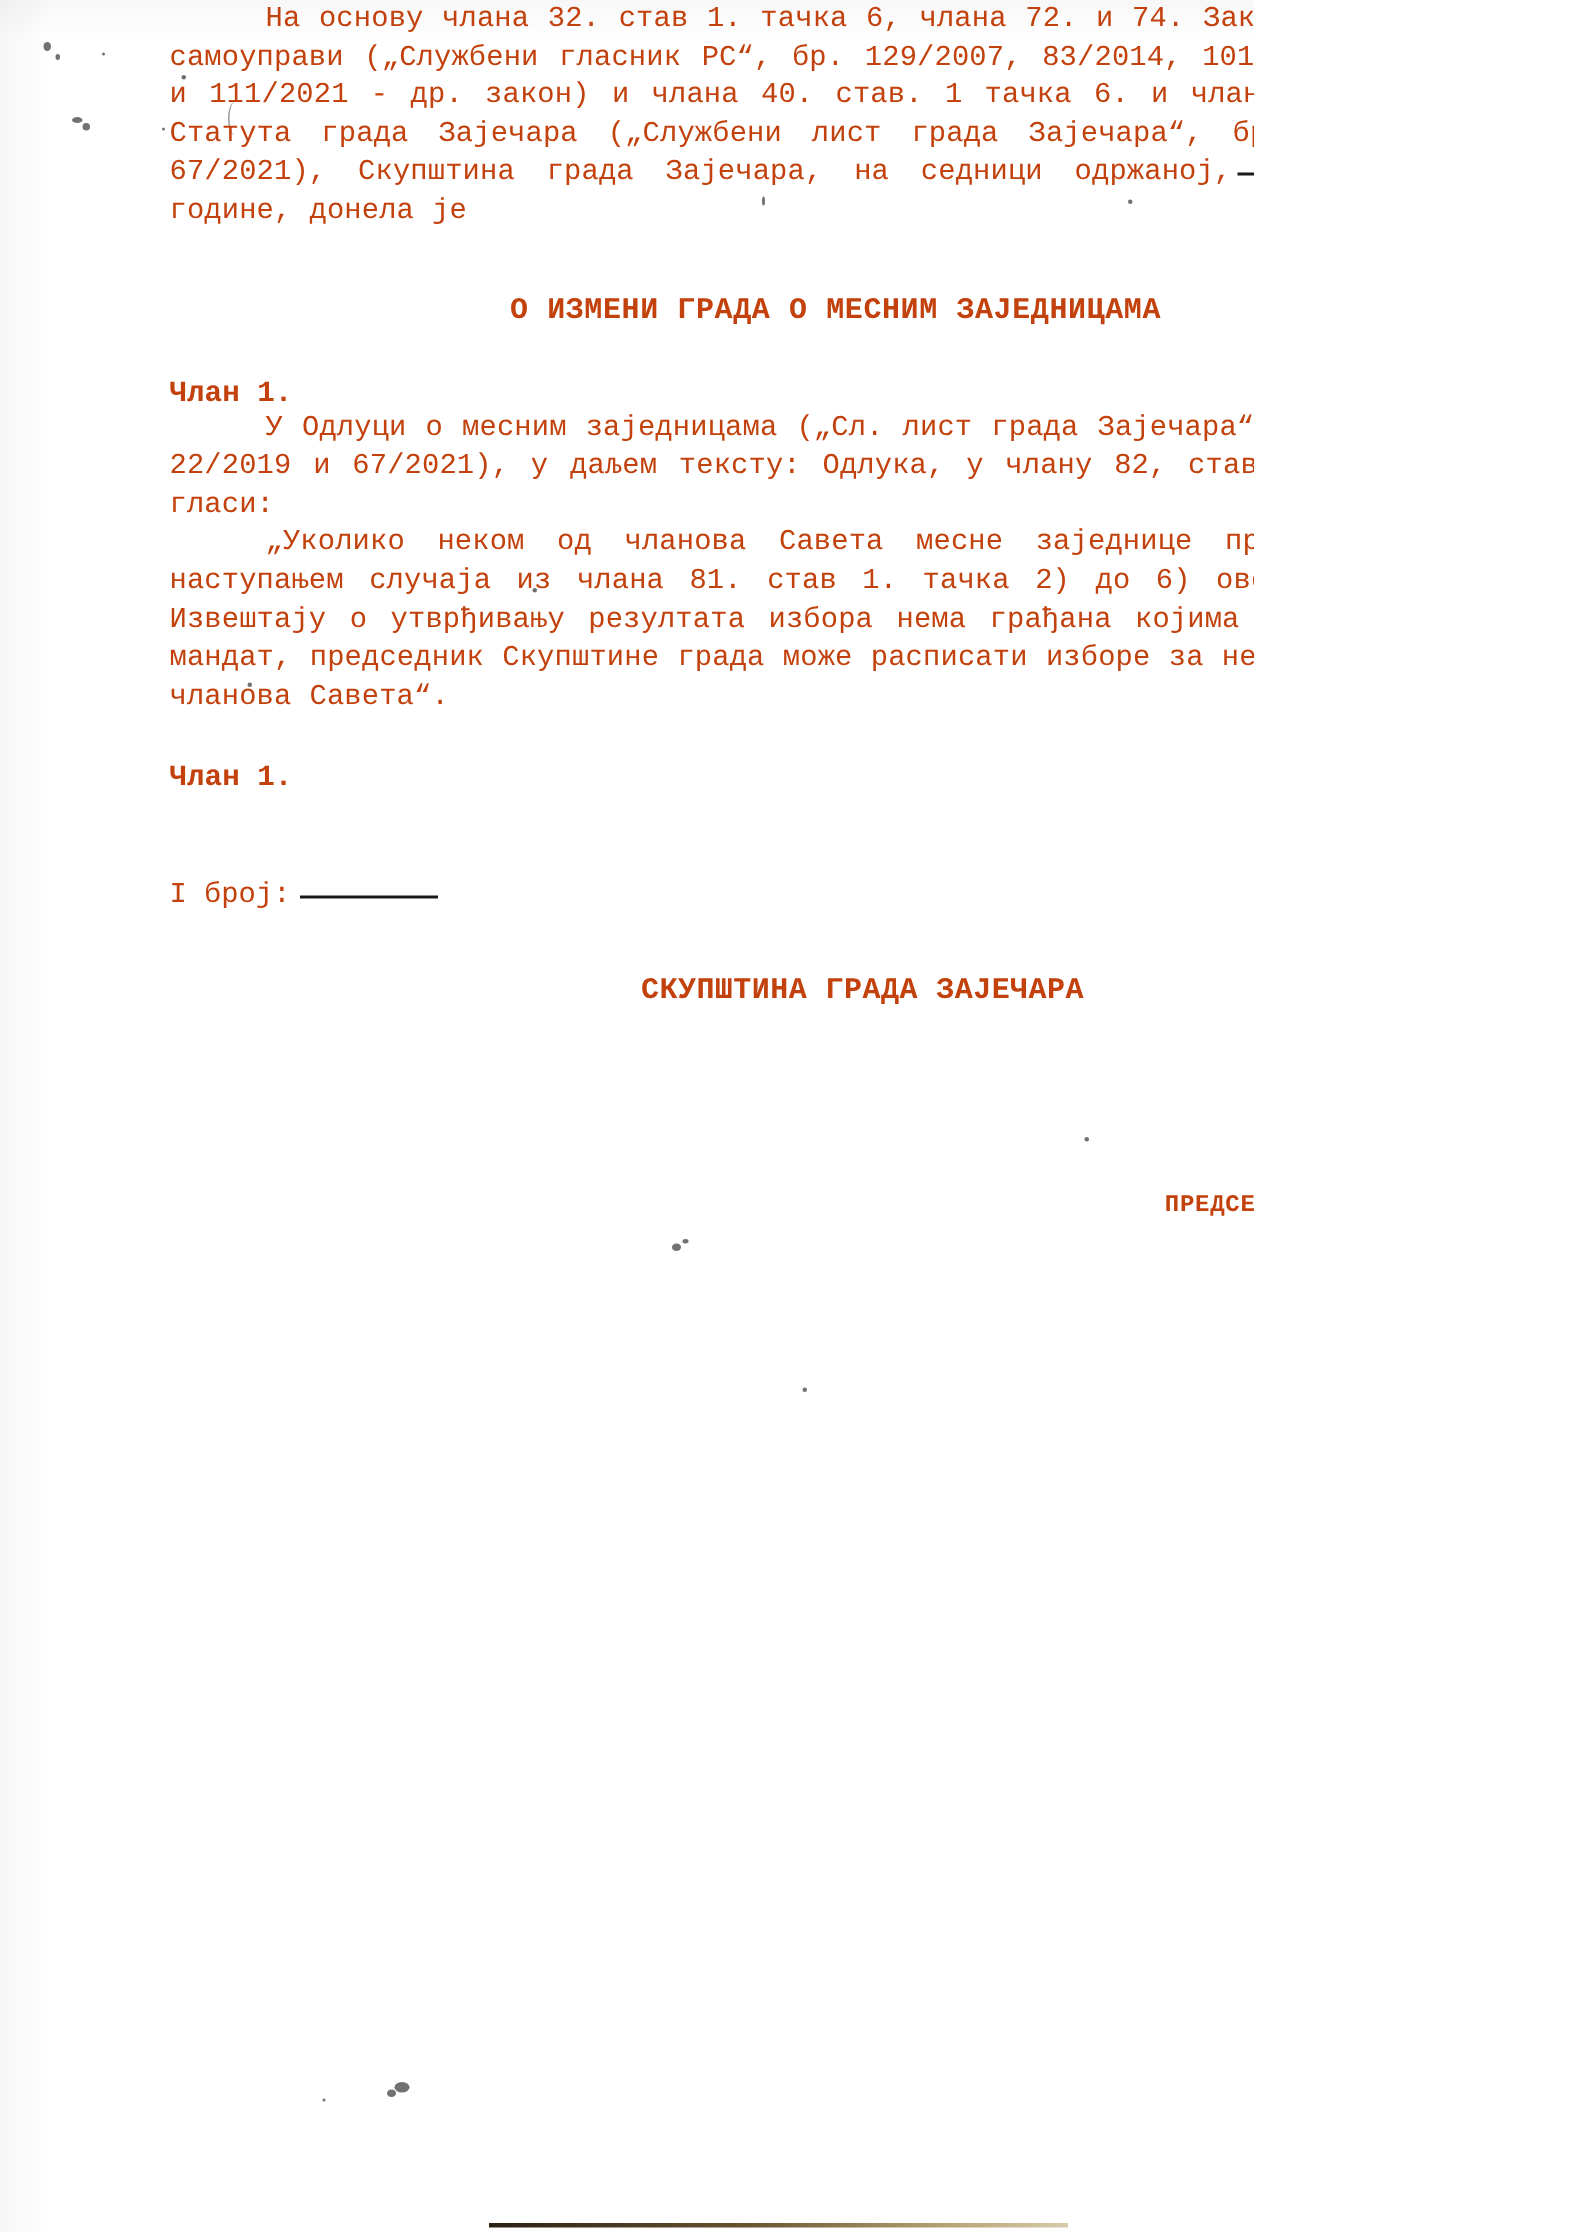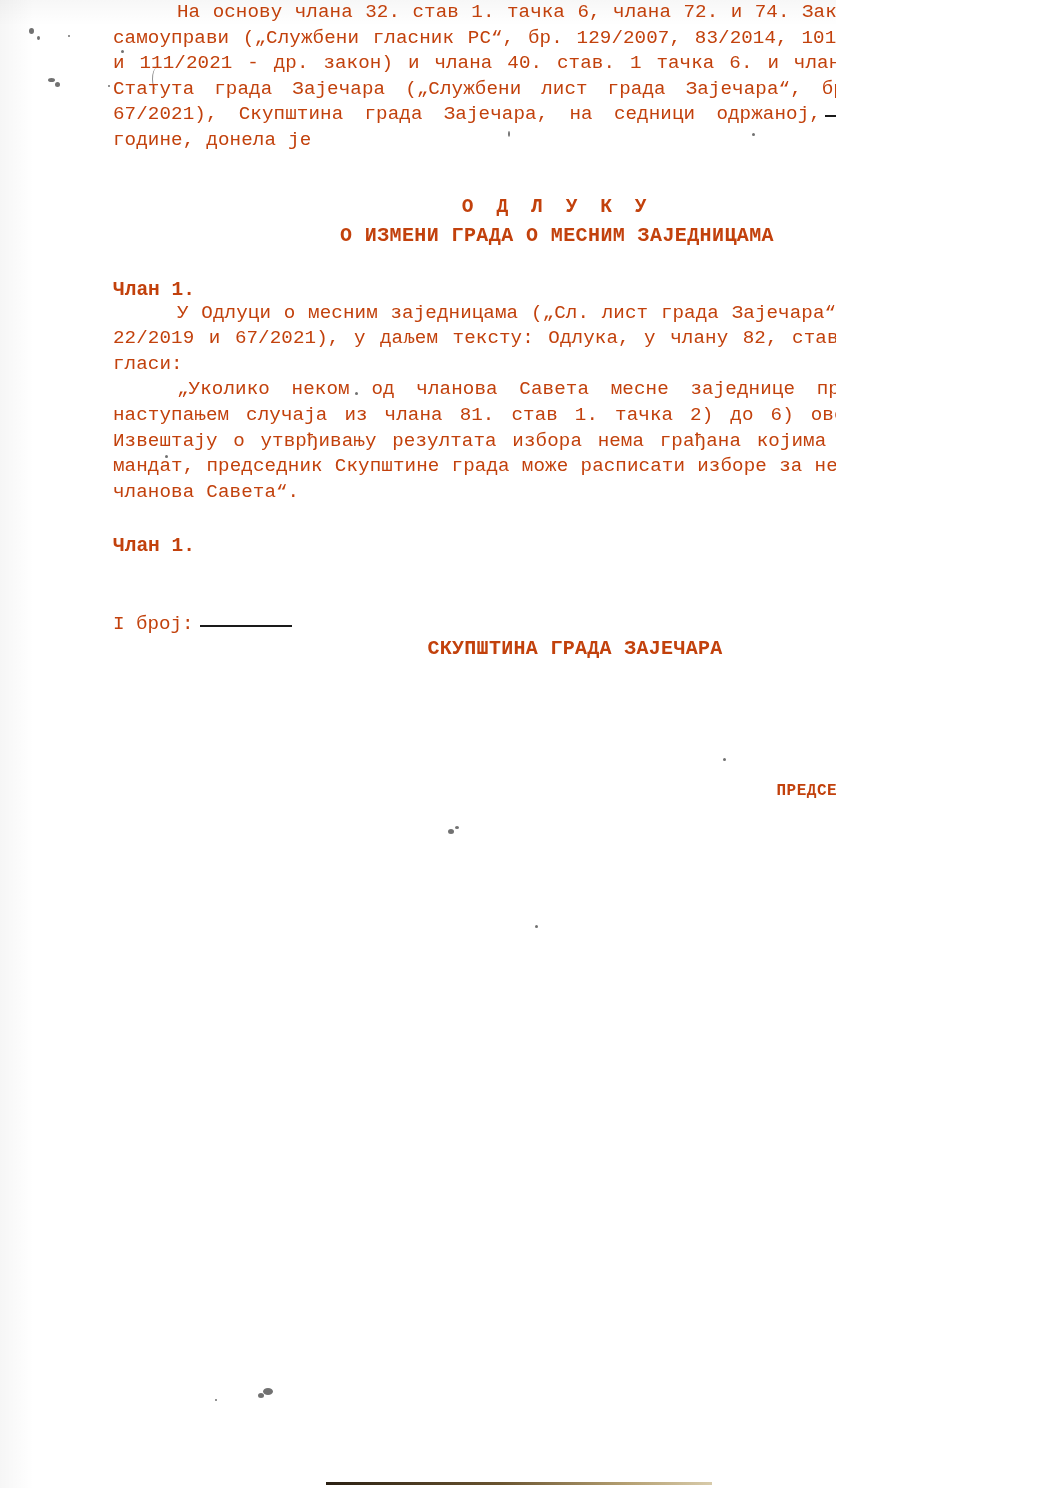"О Д Л У К" div.title-main { html: <div>О Д Л У К У</div> -> none }
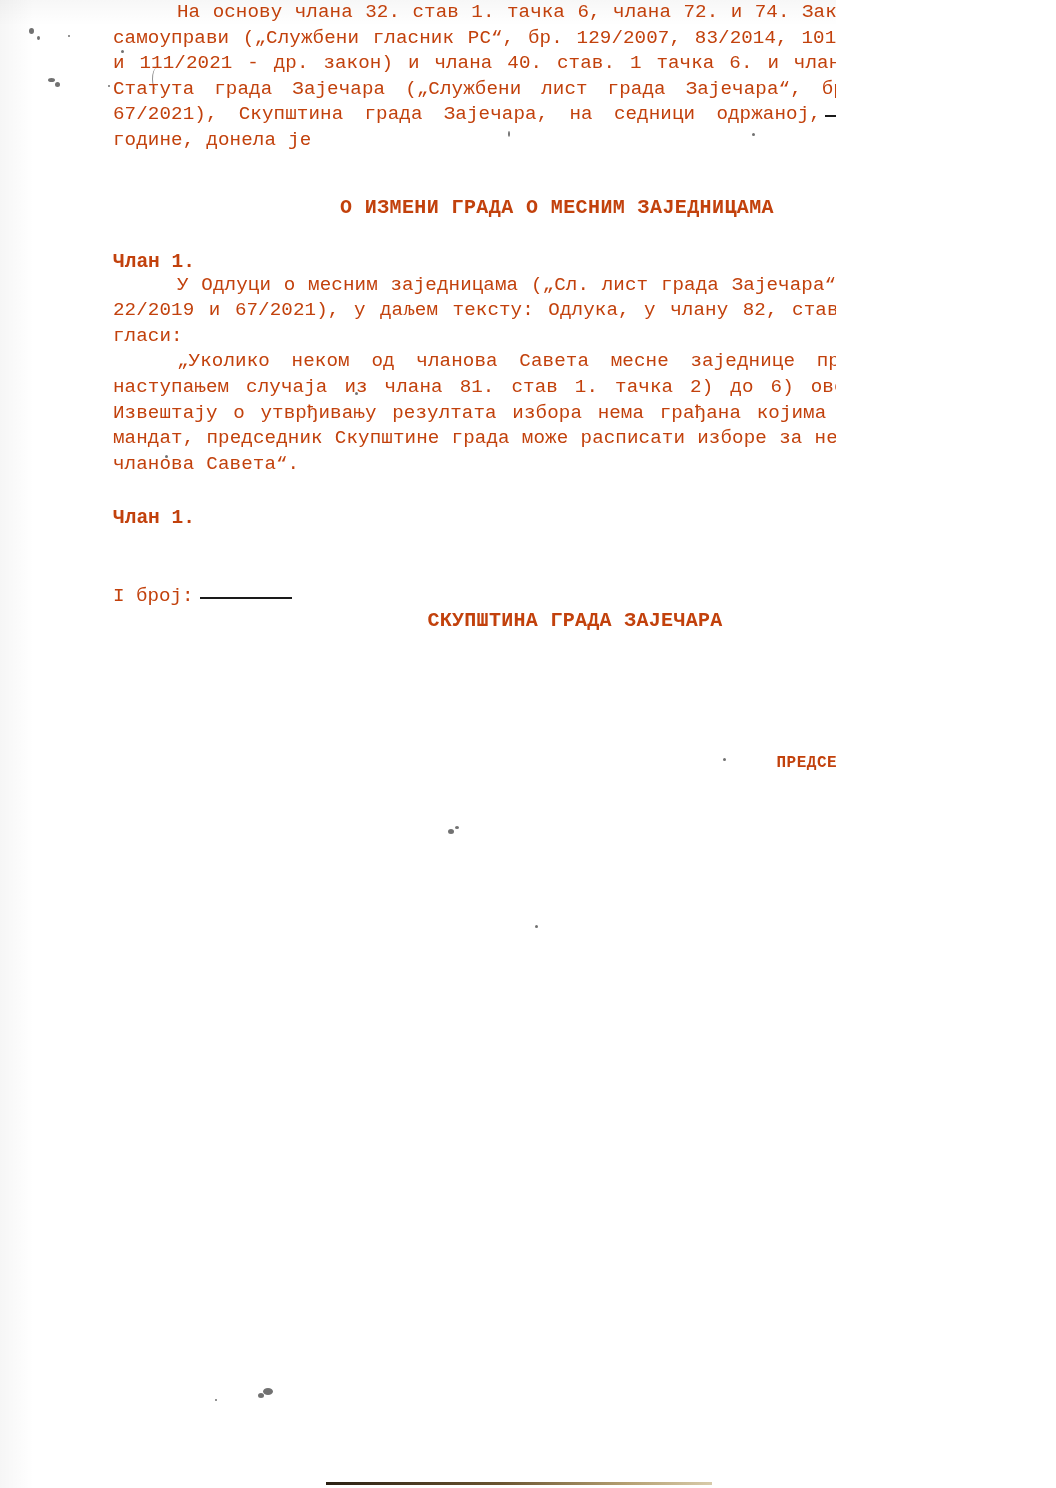"СКУПШТИНА ГРАДА ЗАЈЕЧАРА" .assembly-line { margin-top: none -> 40px }
